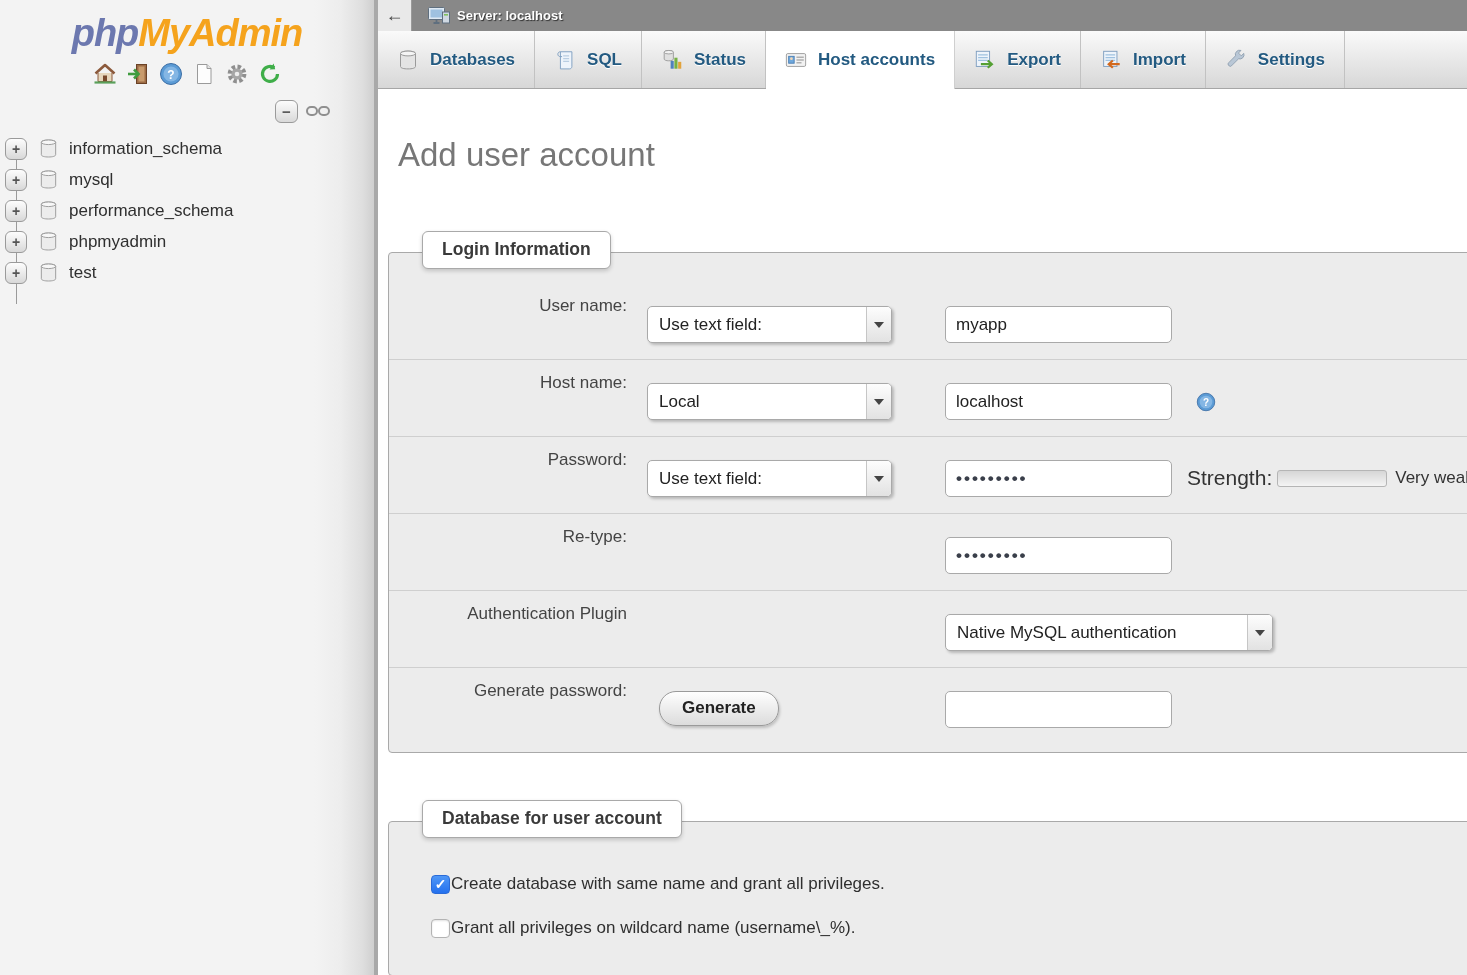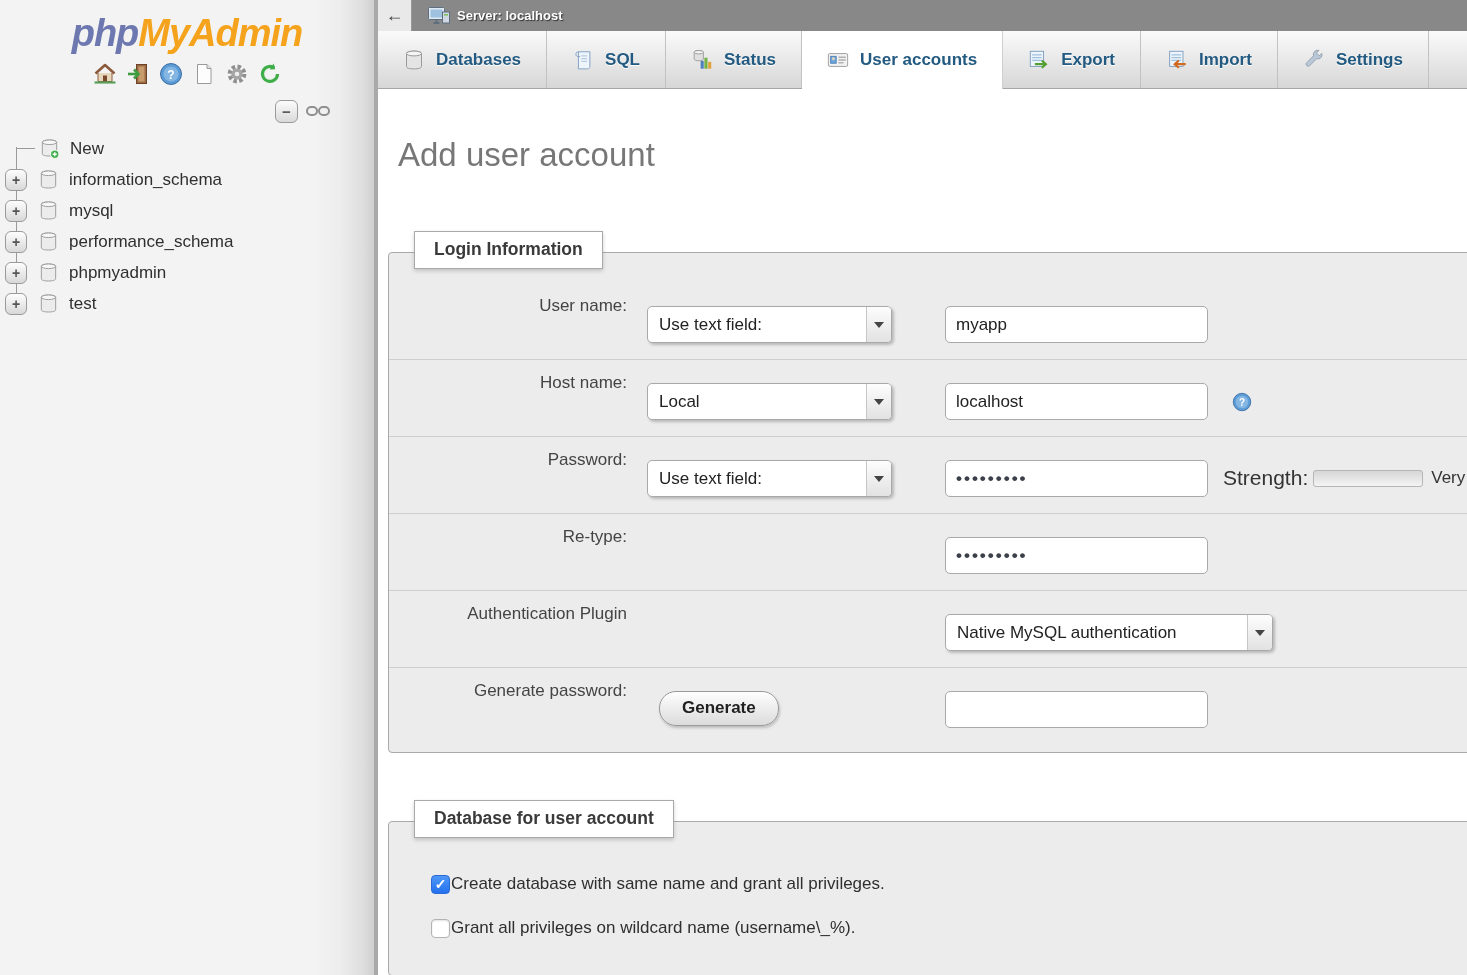"Databases" .tab { padding: 0 25px -> 0 19px }
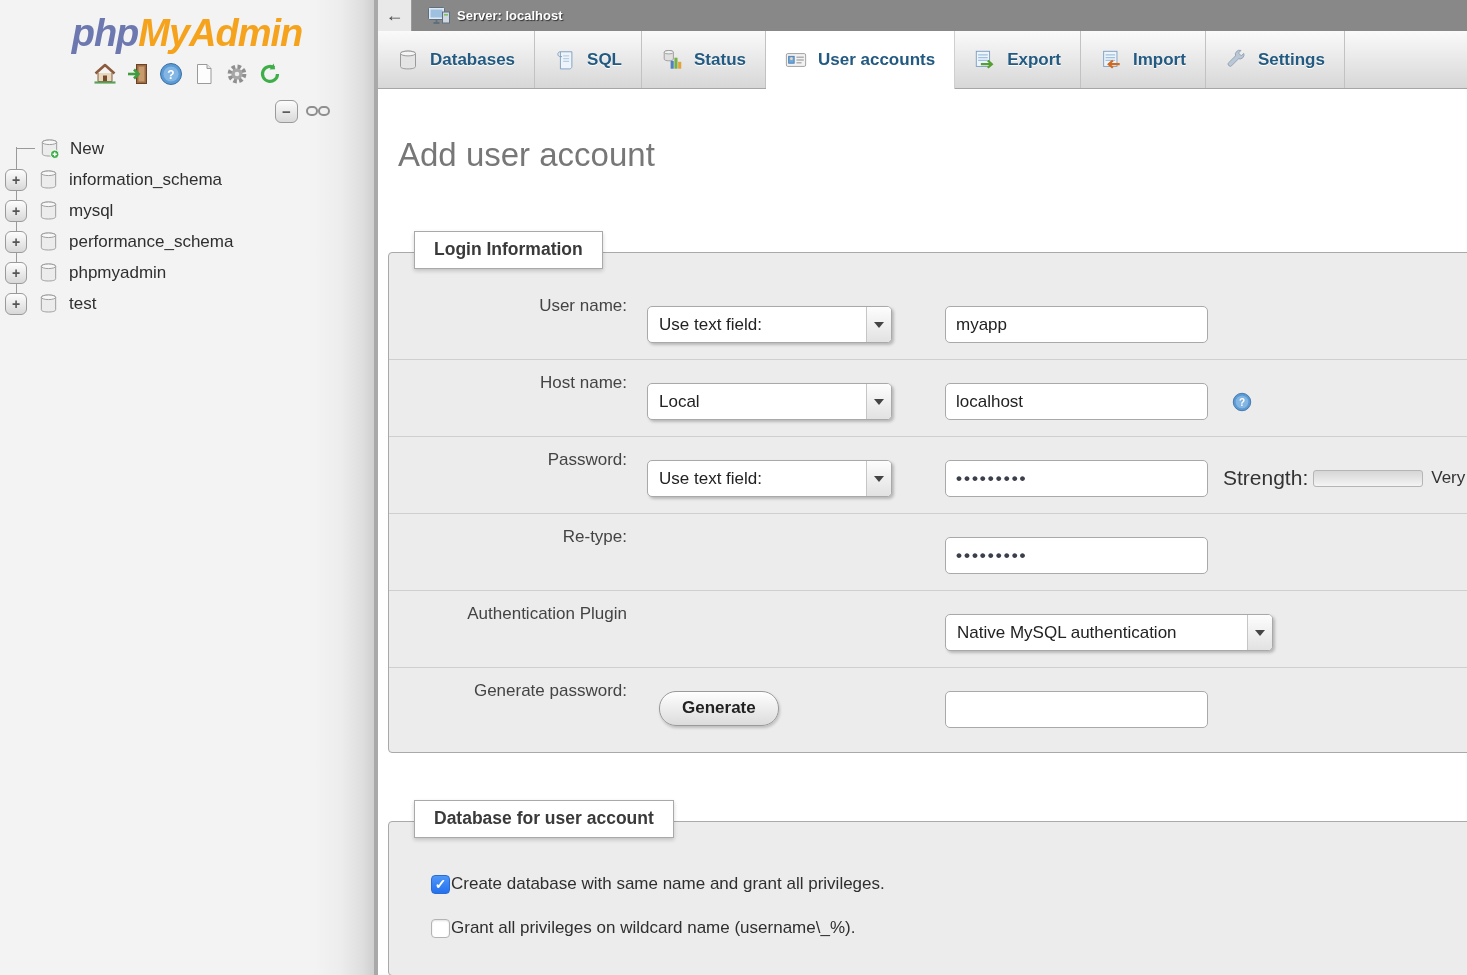"User accounts" span.tlbl { text: User -> Host }
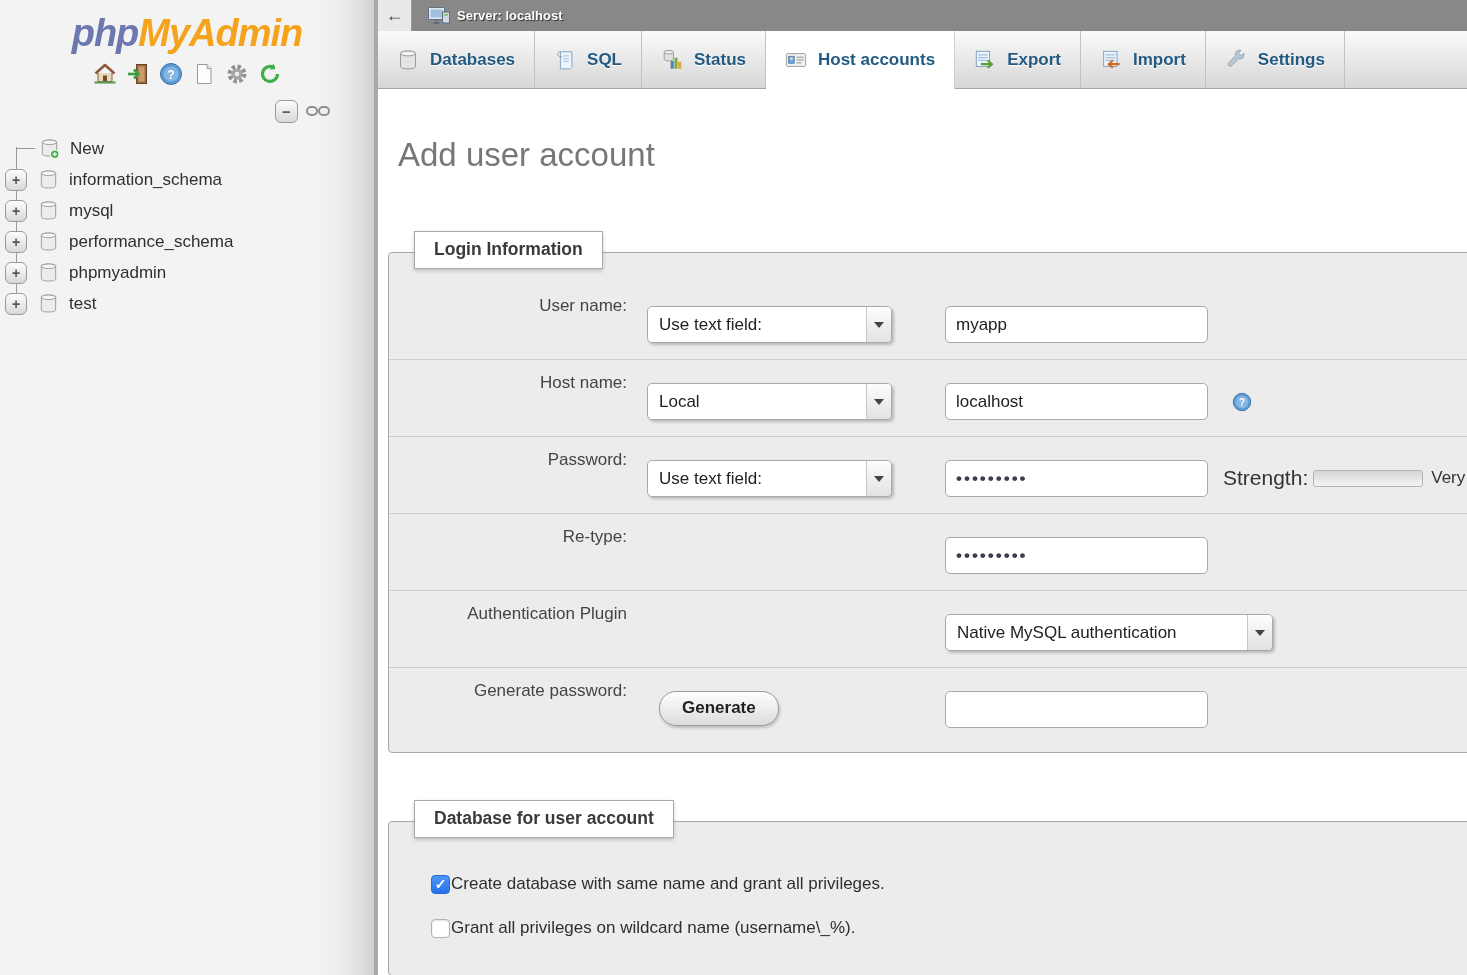"New" div.trow { html: <div> <span></span> <span> <svg> <path></path> <ellipse></ellipse> <circle></circle> <path></path> </svg> </span> <span>New</span> </div> -> none }
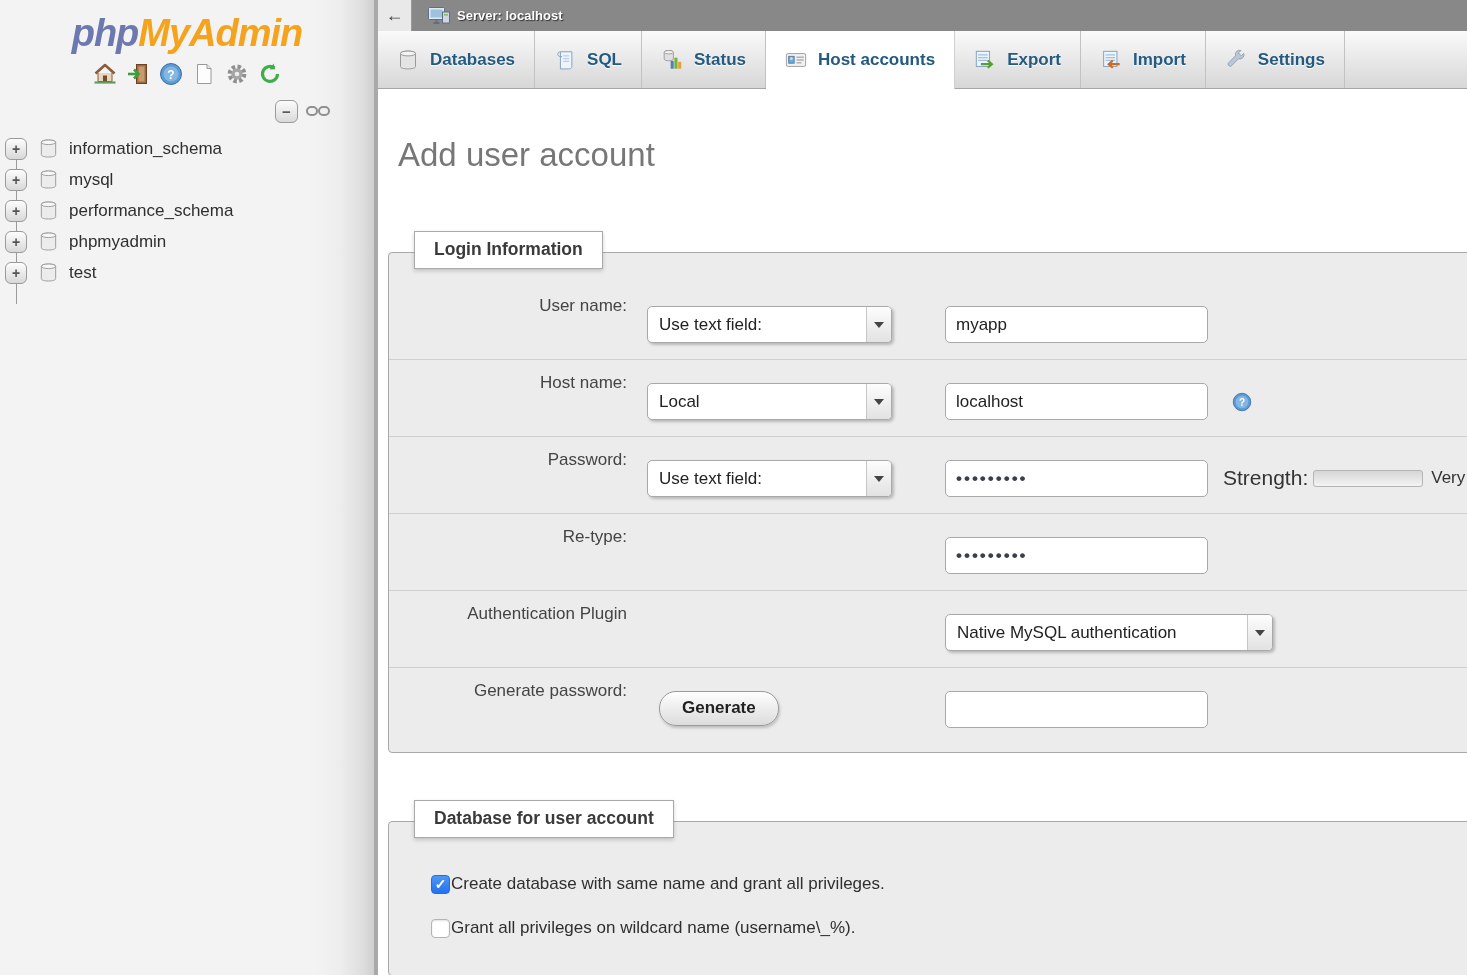"Login Information" .fieldset .legend { border-radius: 0 -> 6px; left: 25px -> 33px }
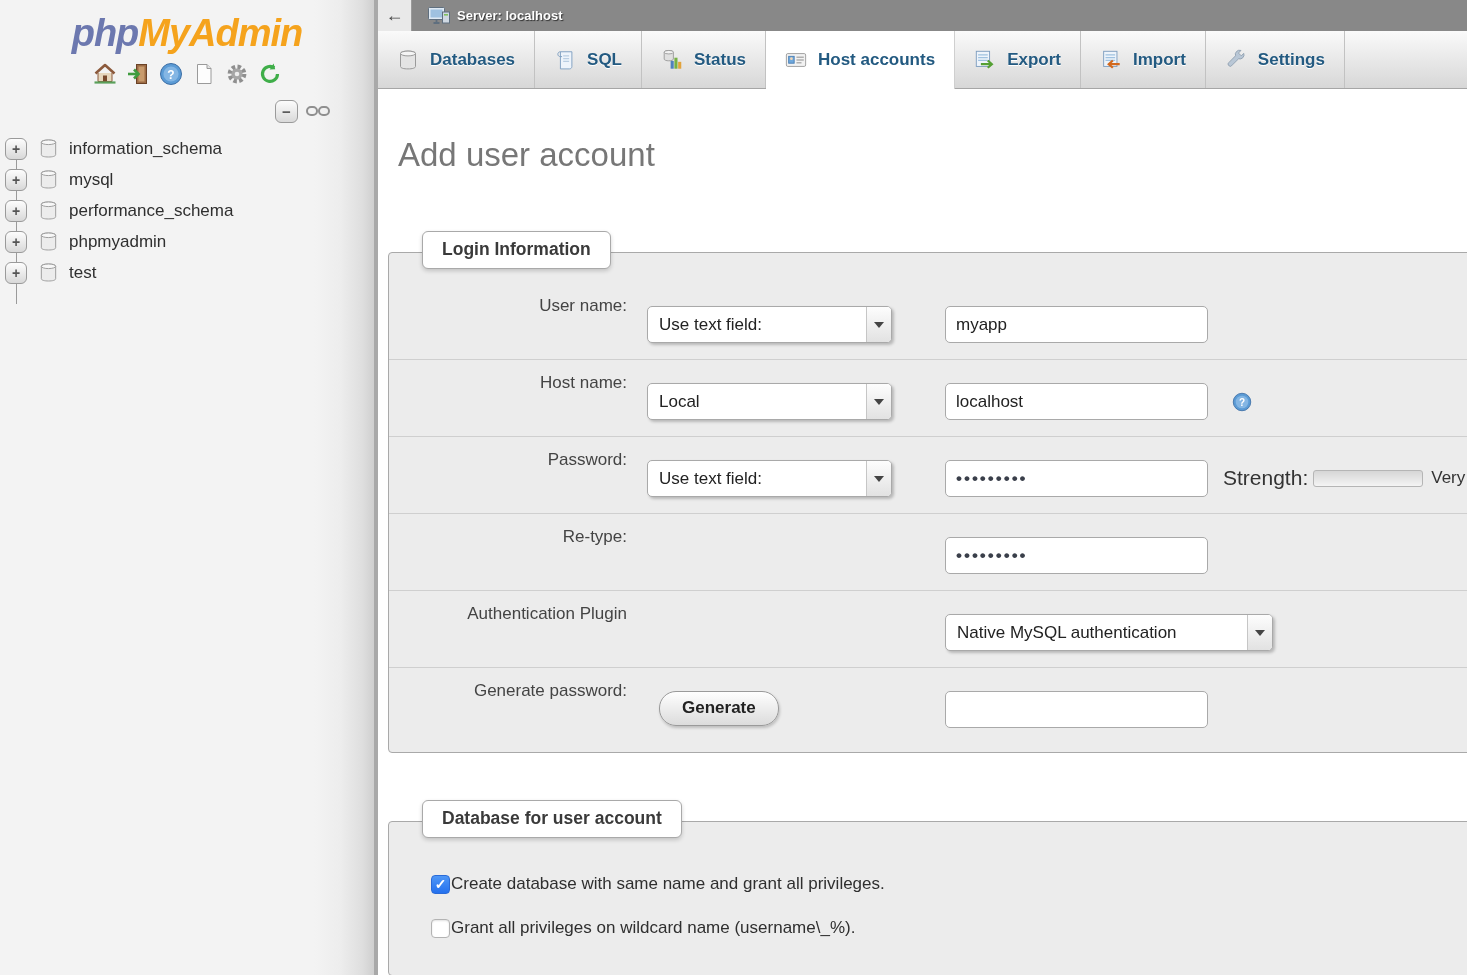"myapp" .inp { width: 263px -> 227px }
